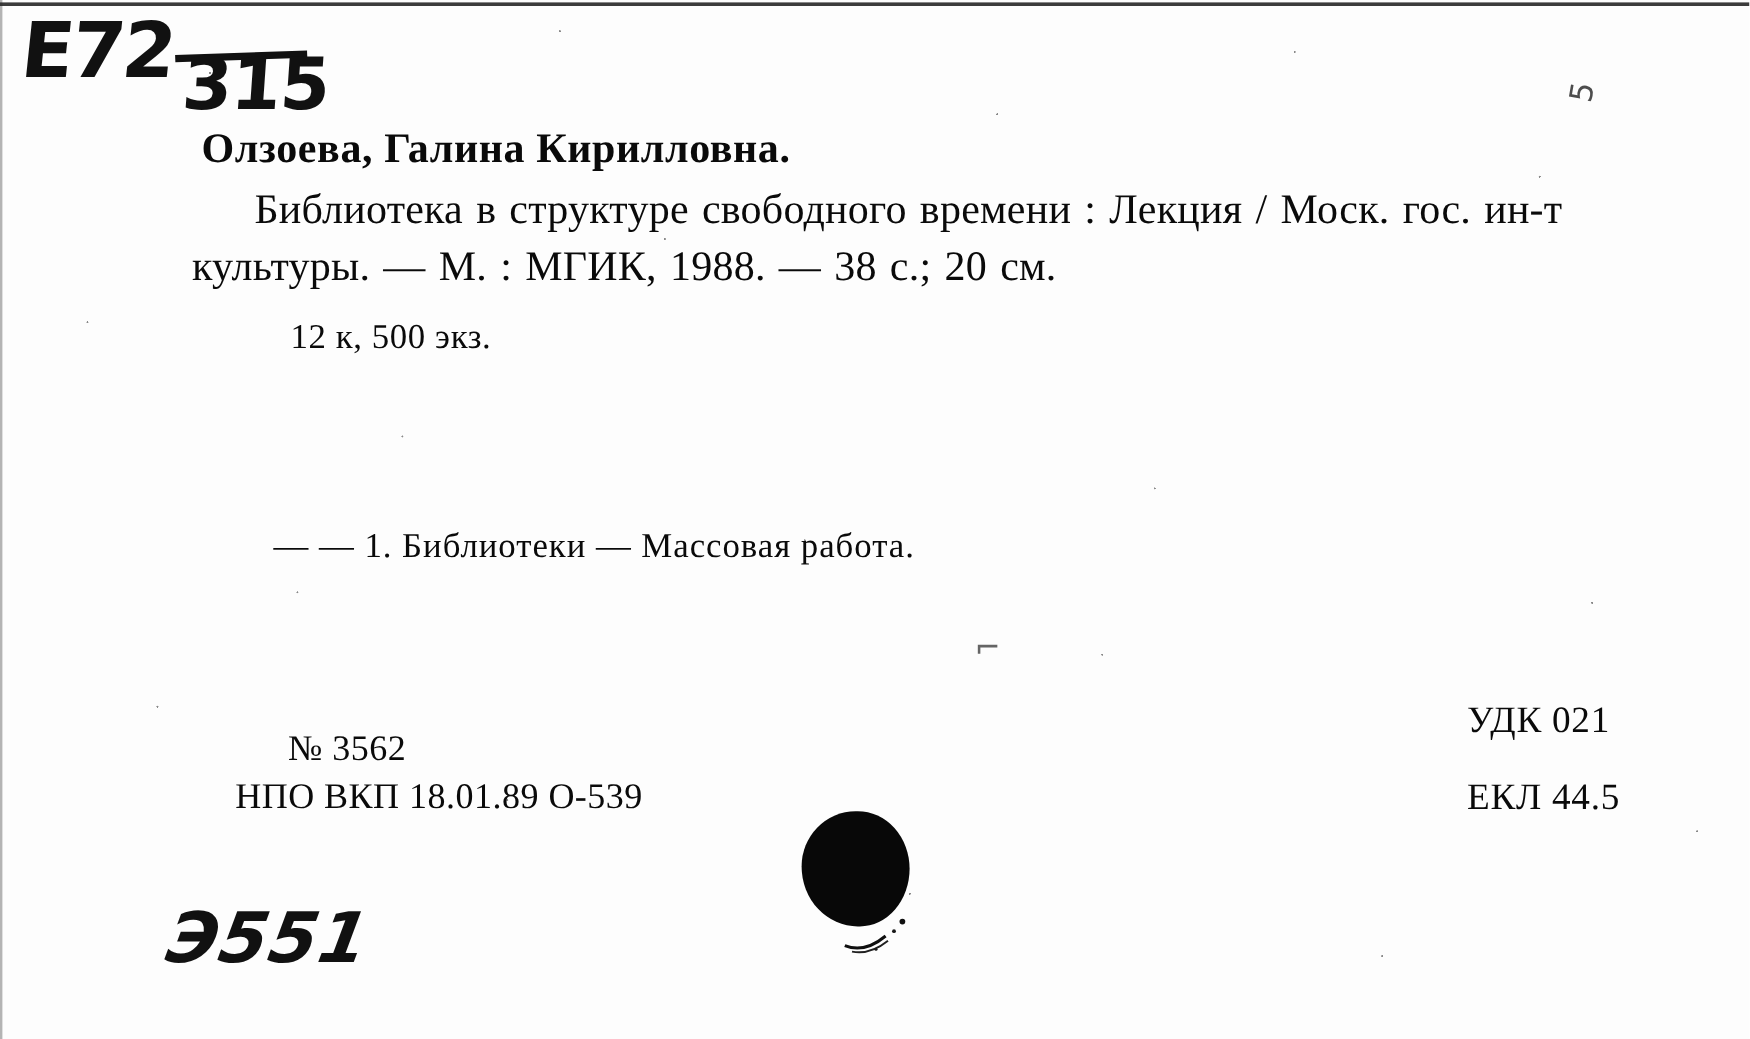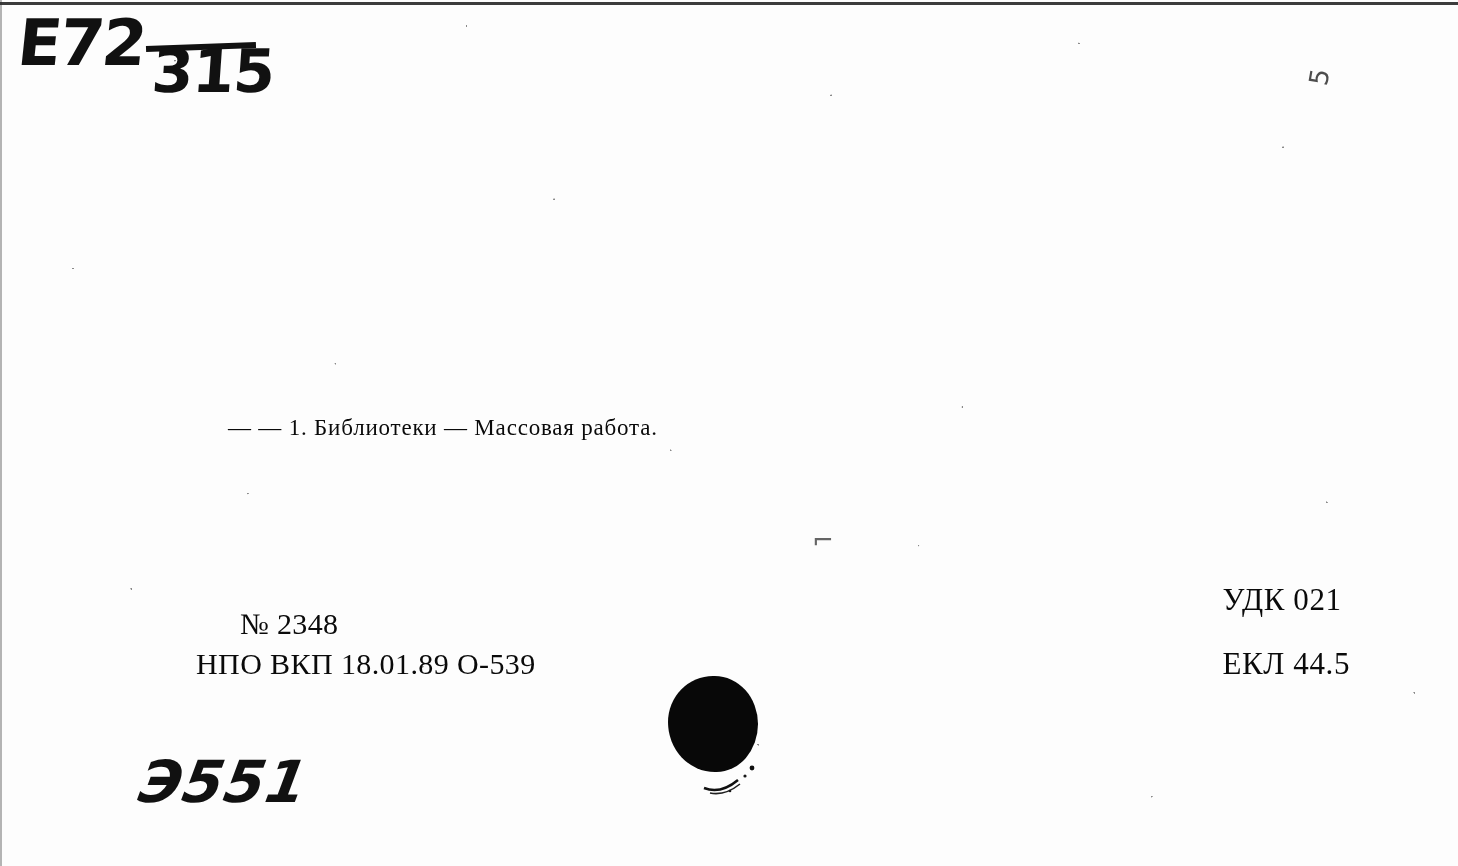"Олзоева, Галина Кирилловна." div { html: none -> <div> <p>Олзоева, Галина Кирилловна.</p> <p>Библиотека в структуре свободного времени : Лекция / Моск. гос. ин-т культуры. — М. : МГИК, 1988. — 38 с.; 20 см.</p> <p>12 к, 500 экз.</p> </div> }
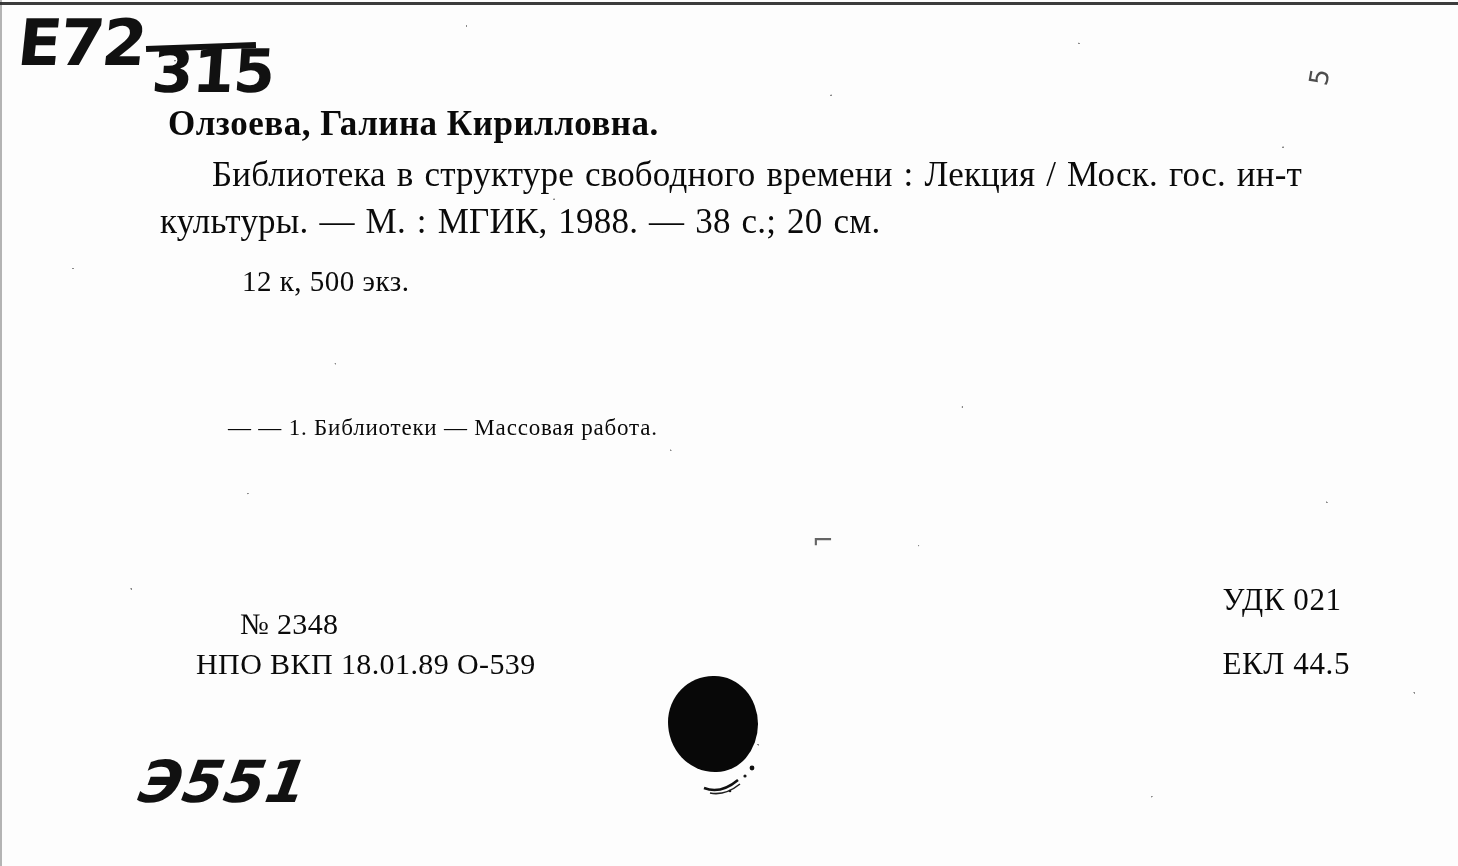"— — 1. Библиотеки —" #subject-line { font-size: 23px -> 29px; top: 415px -> 439px }
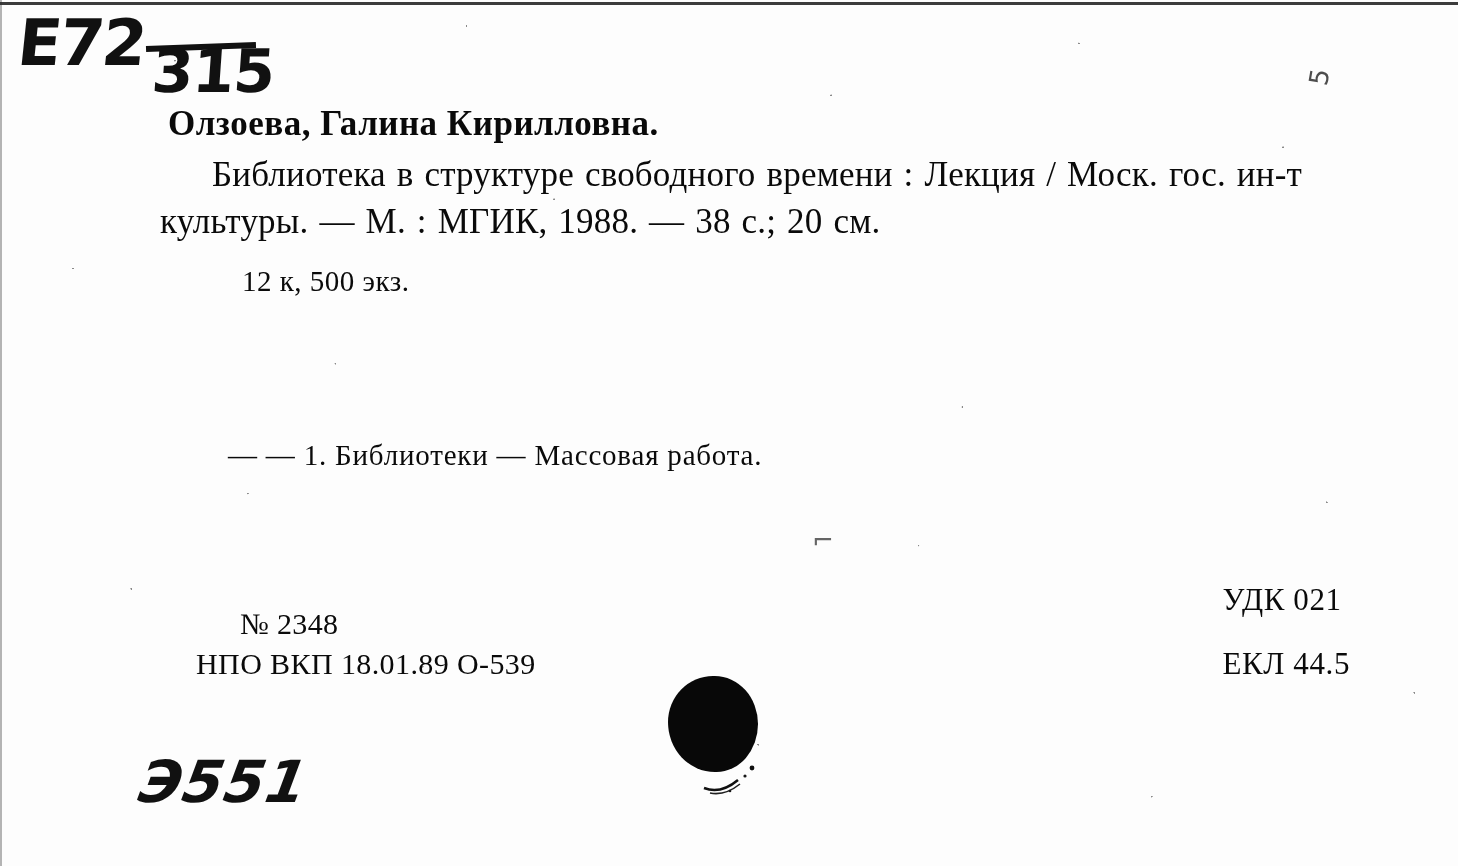"№ 2348" div.l1 { text: 2348 -> 3562 }
